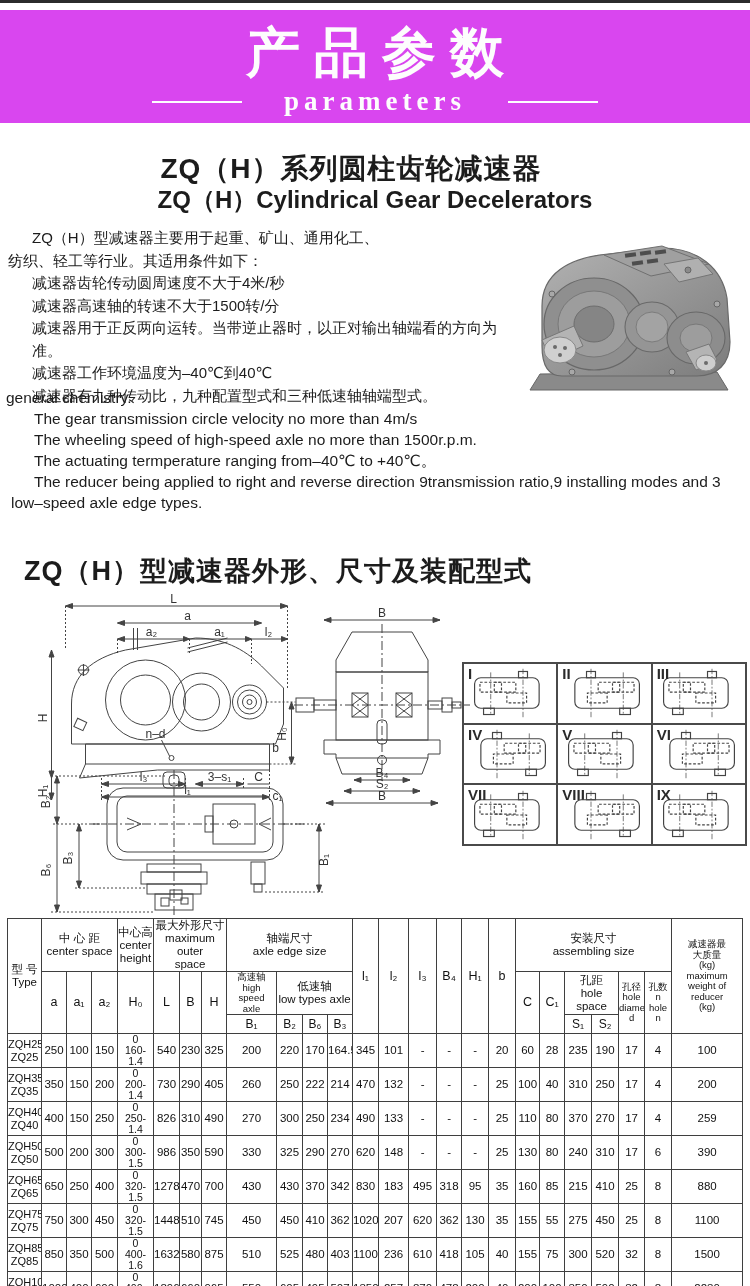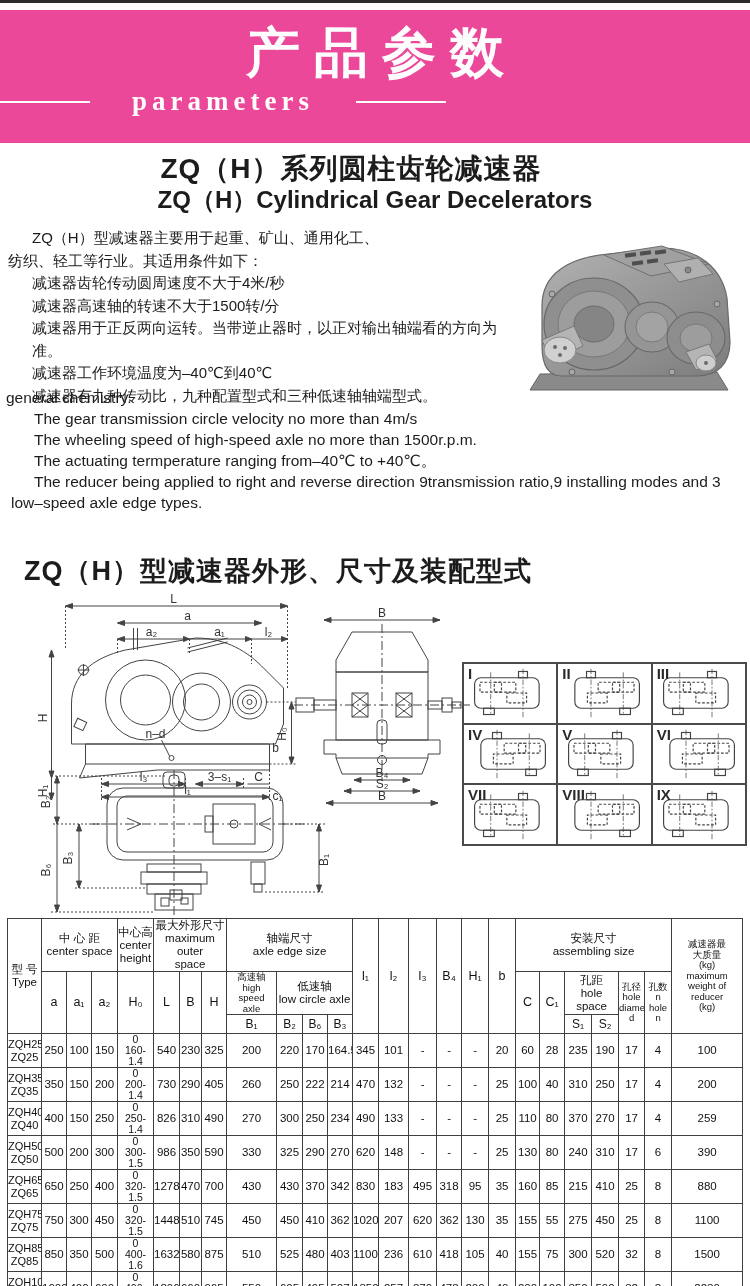"产品参数" .banner { background: #ec4899 -> #d946ef; height: 133px -> 113px }
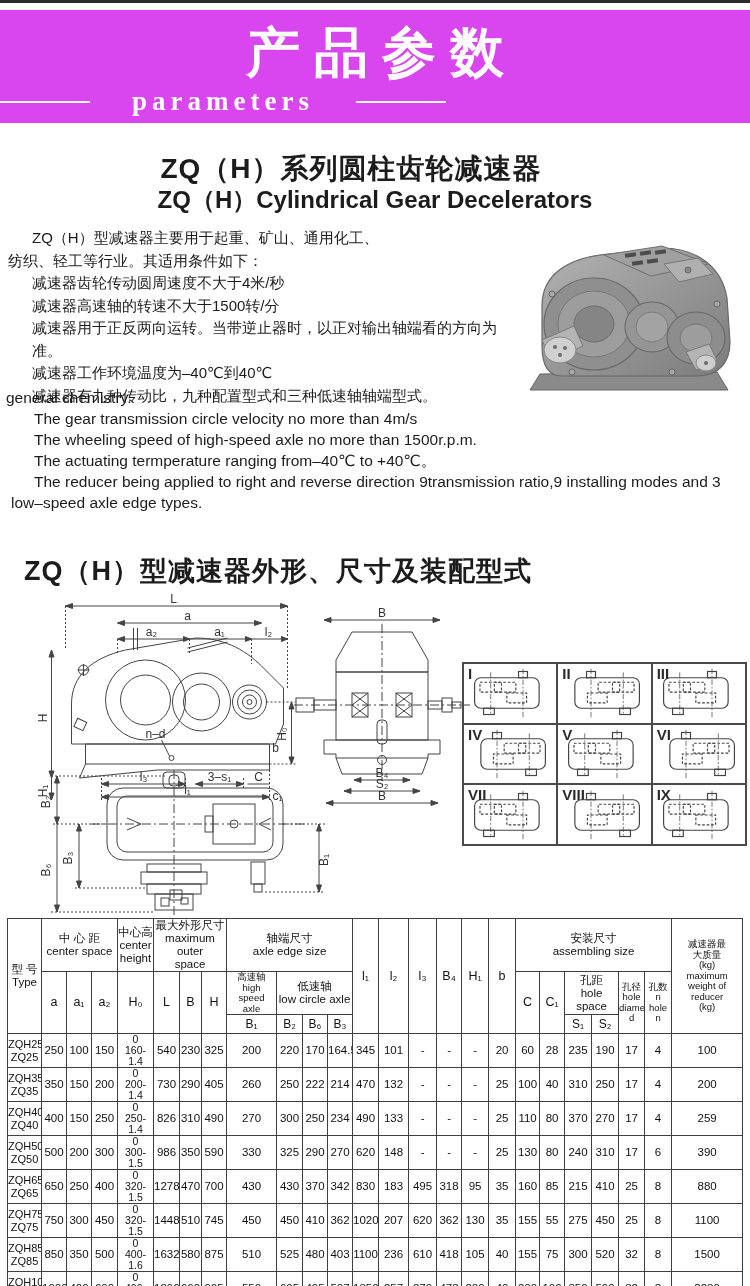"parameters" .banner-sub { justify-content: none -> center }
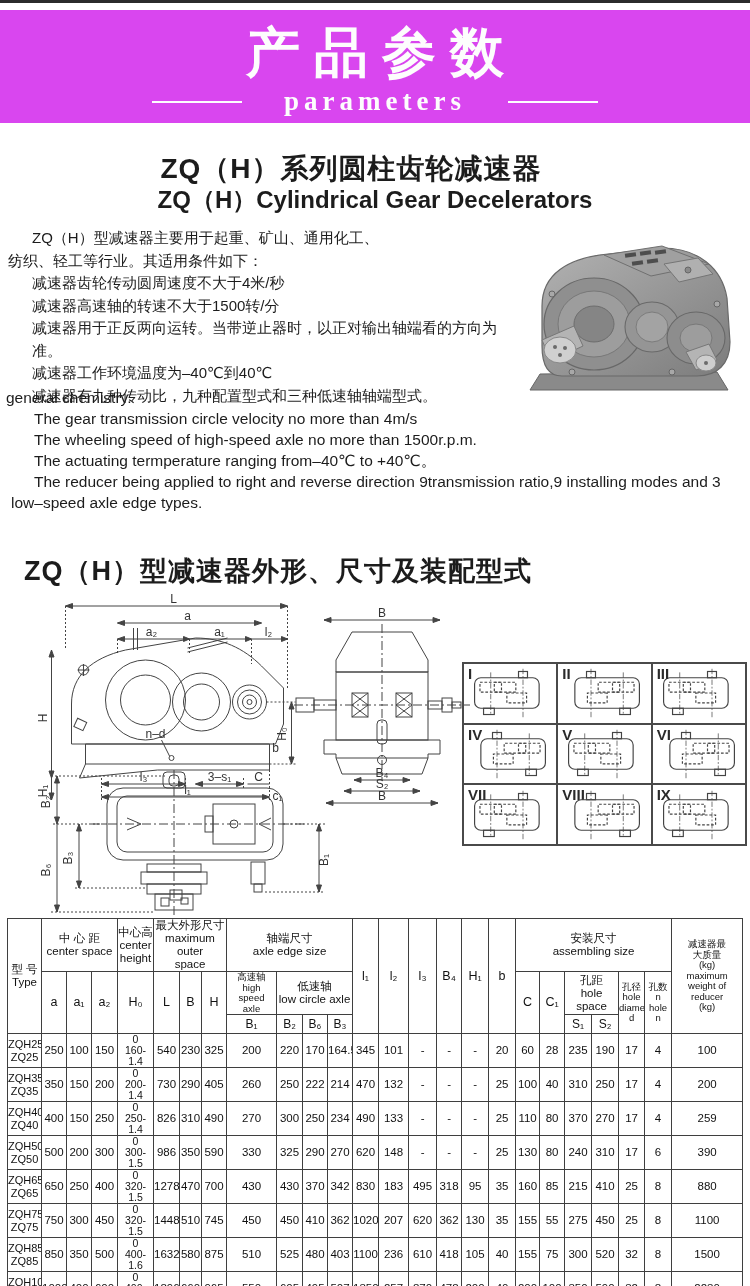"低速轴" th { text: circle -> types }
